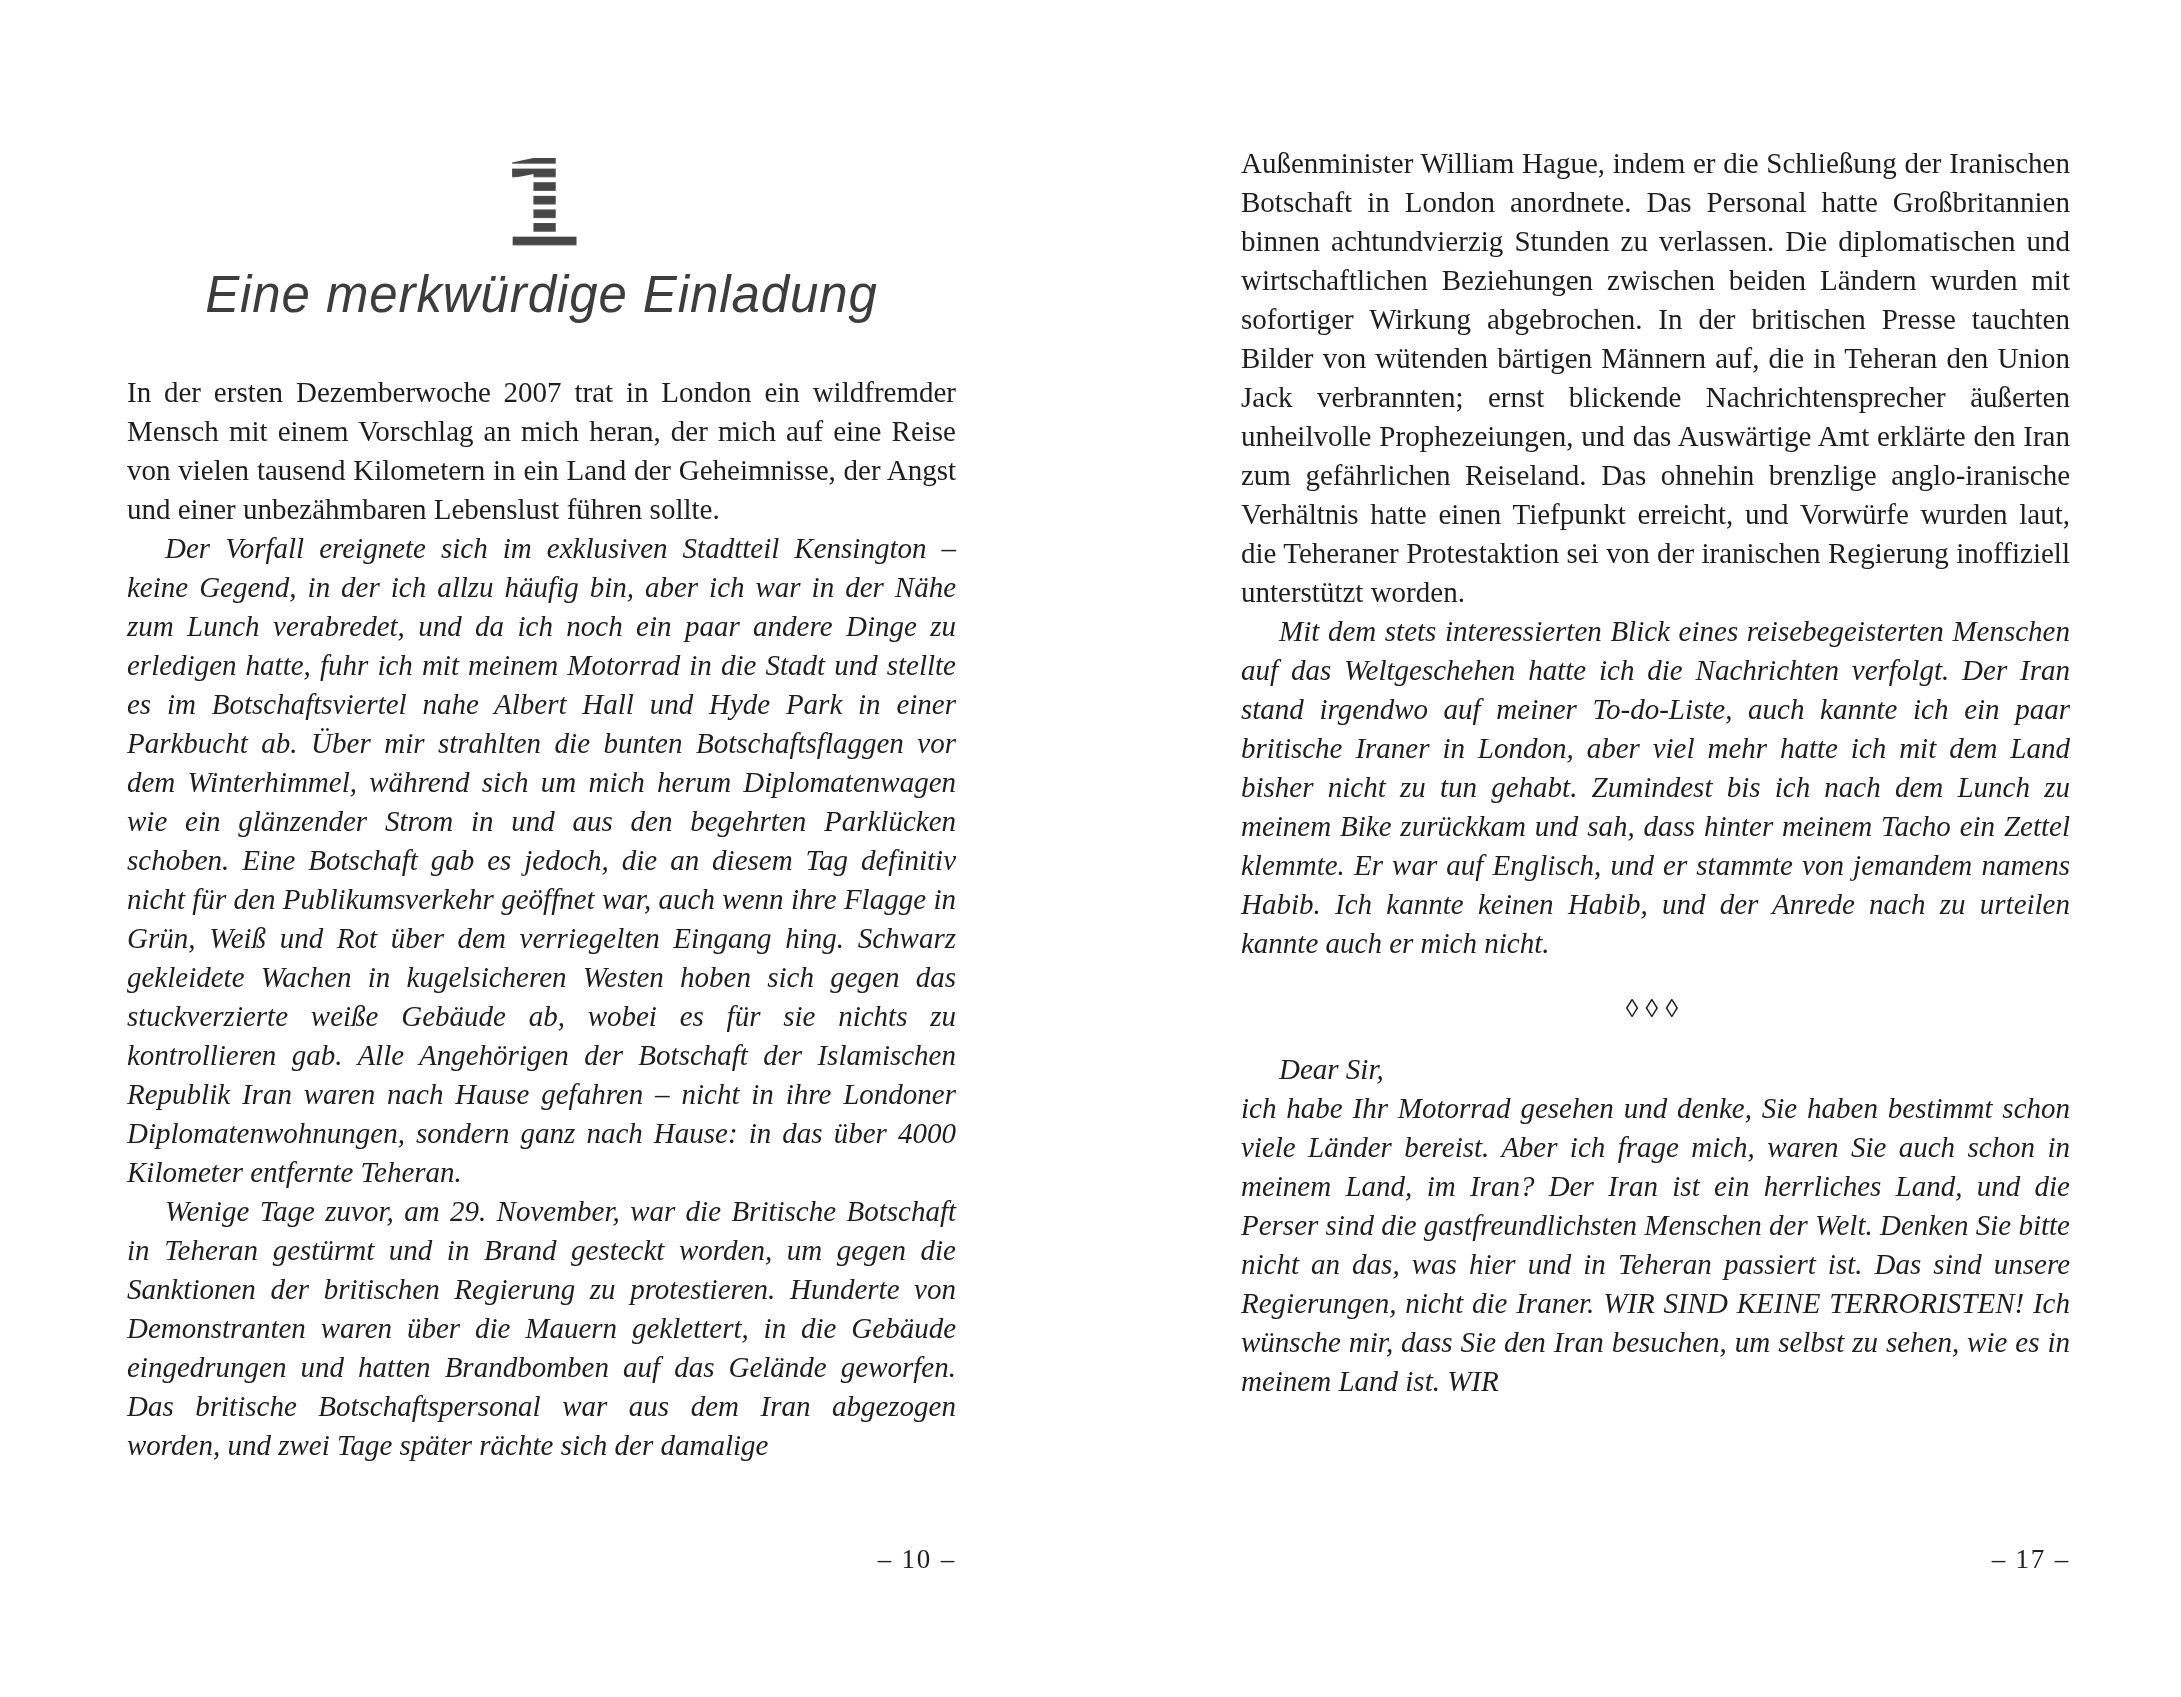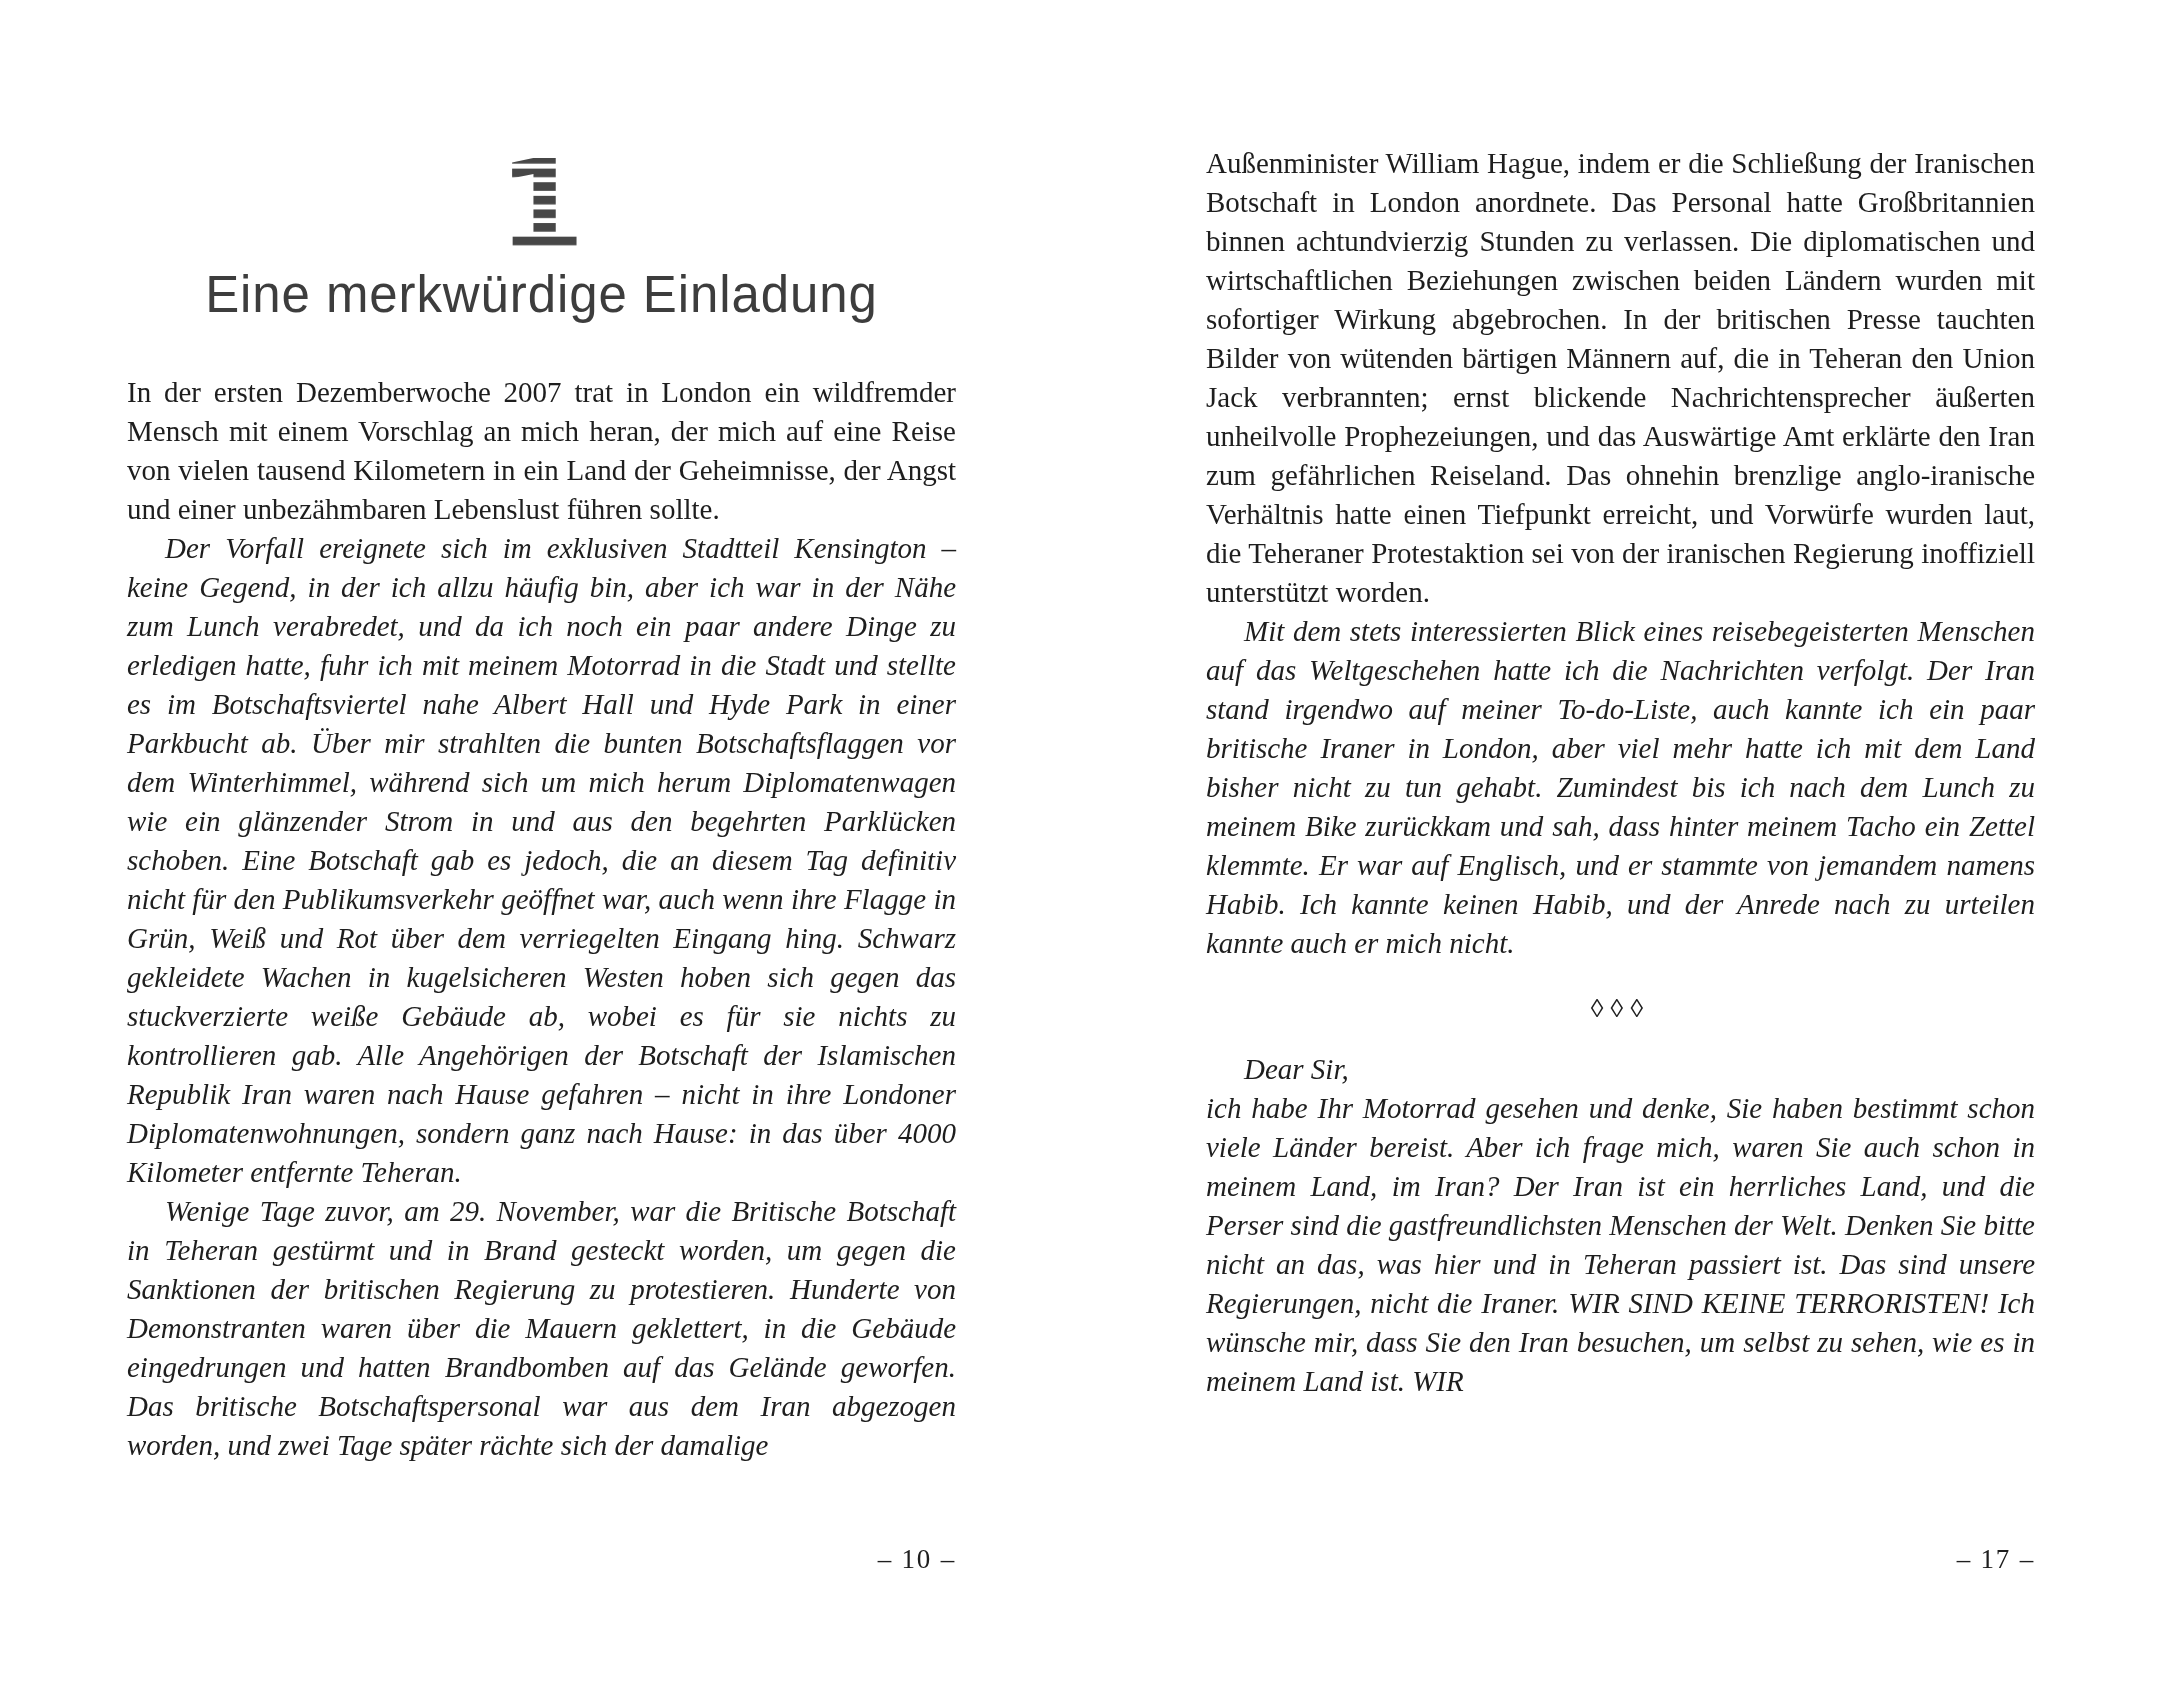"Außenminister William Hague, indem er" .page--right { left: 1206px -> 1241px }
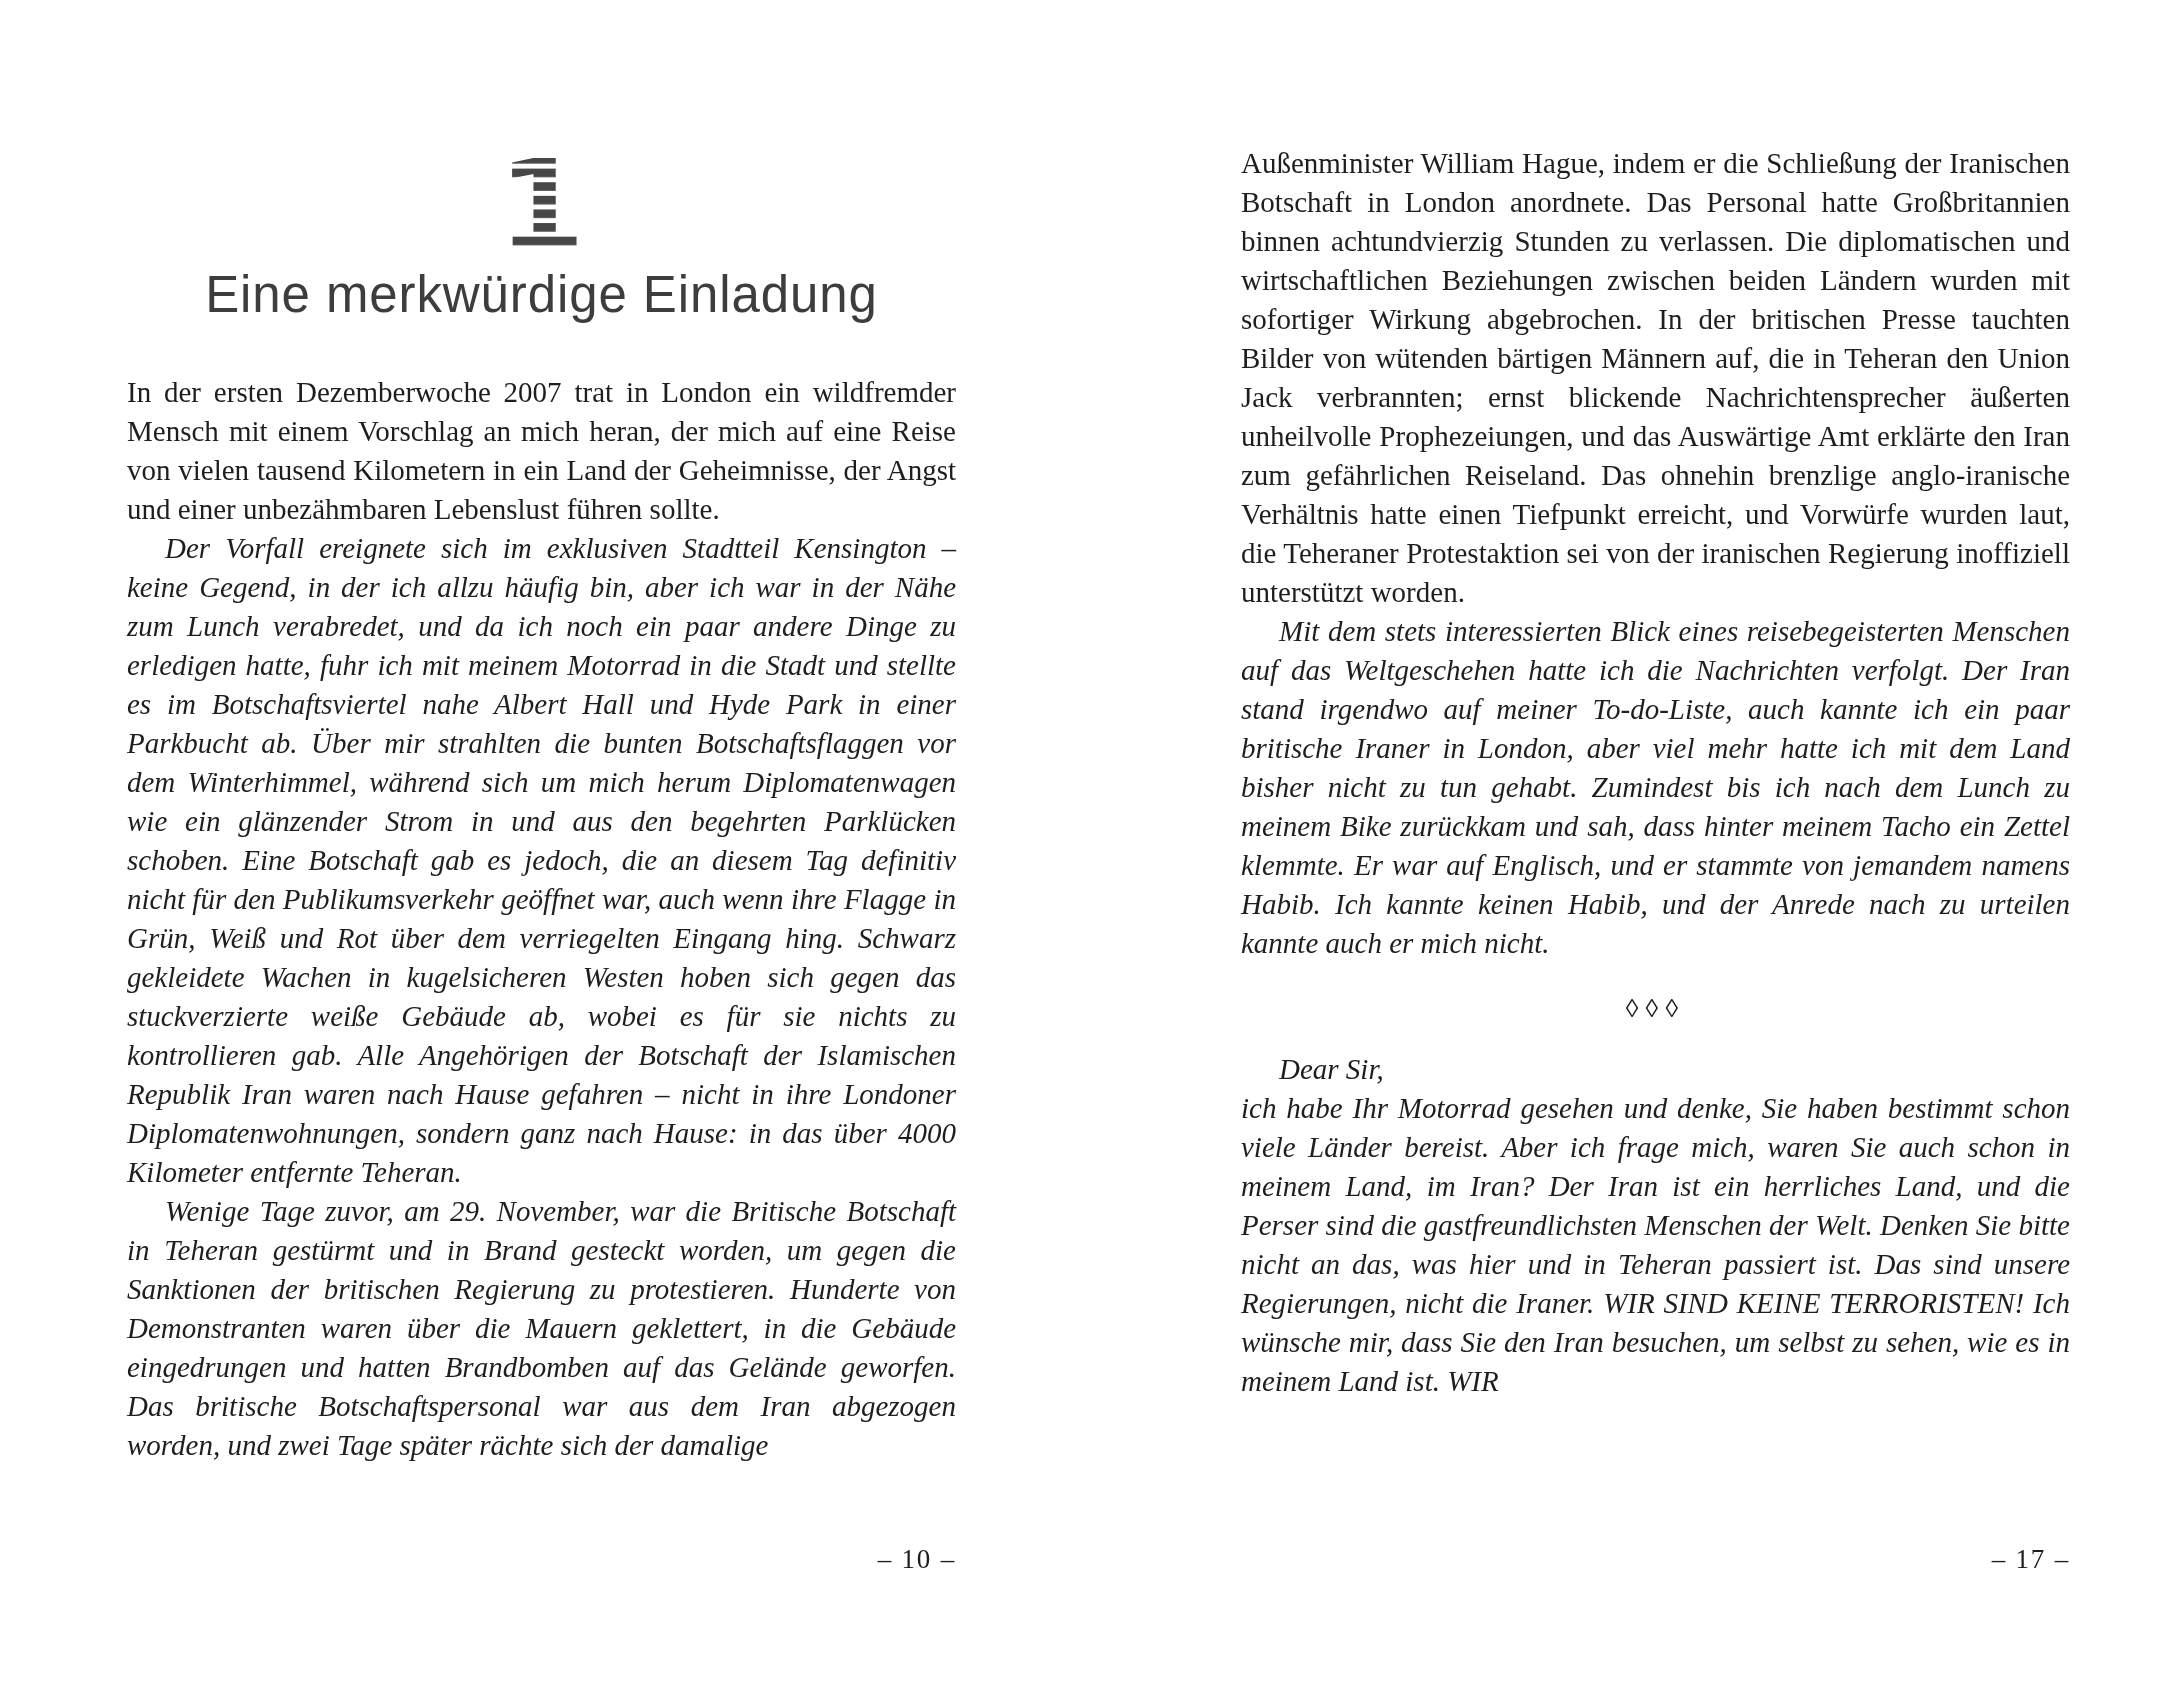"Eine merkwürdige Einladung" .chapter-title { font-style: none -> italic }
